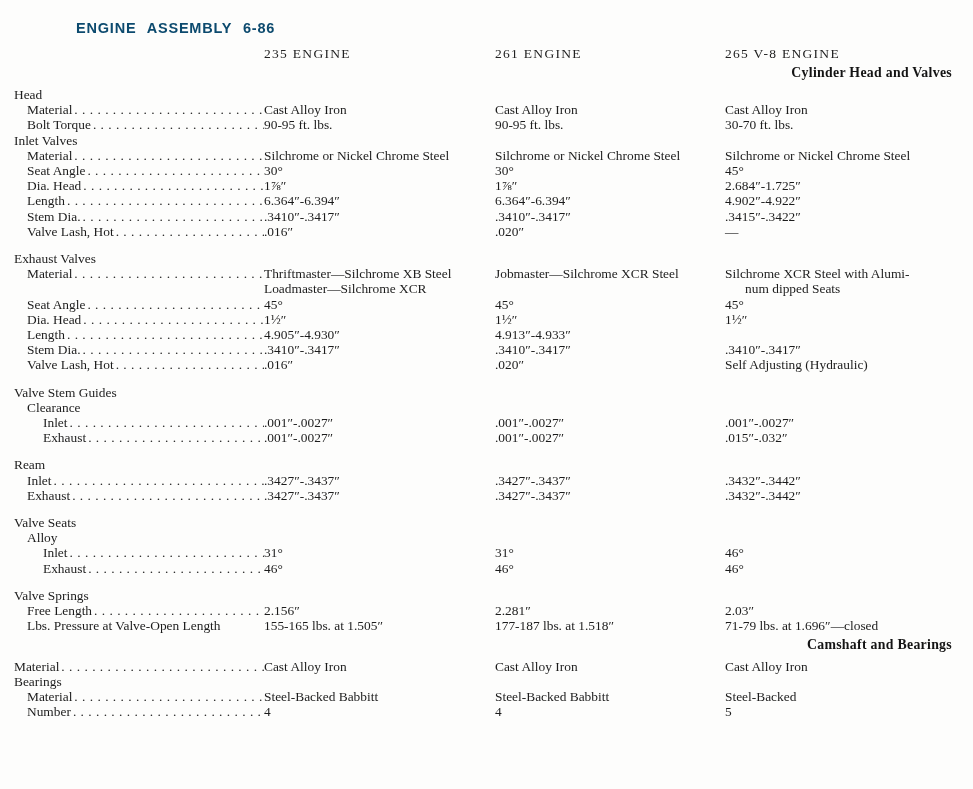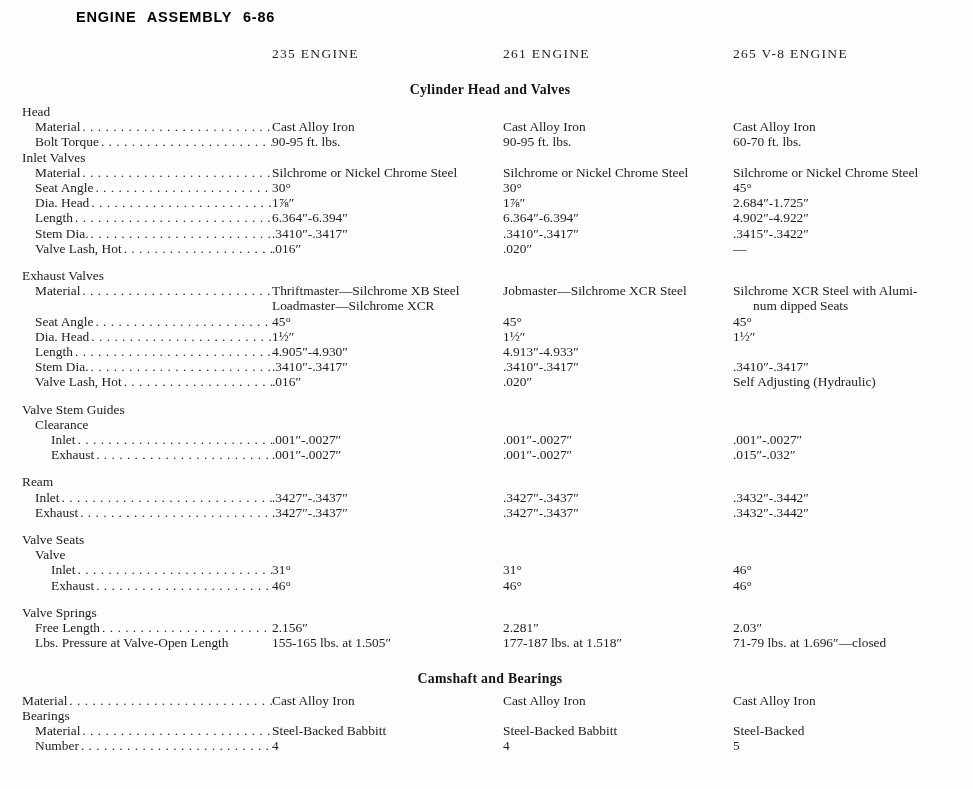"ENGINE ASSEMBLY 6-86" .page-header { color: #000000 -> #0c4a6e; top: 9px -> 20px }
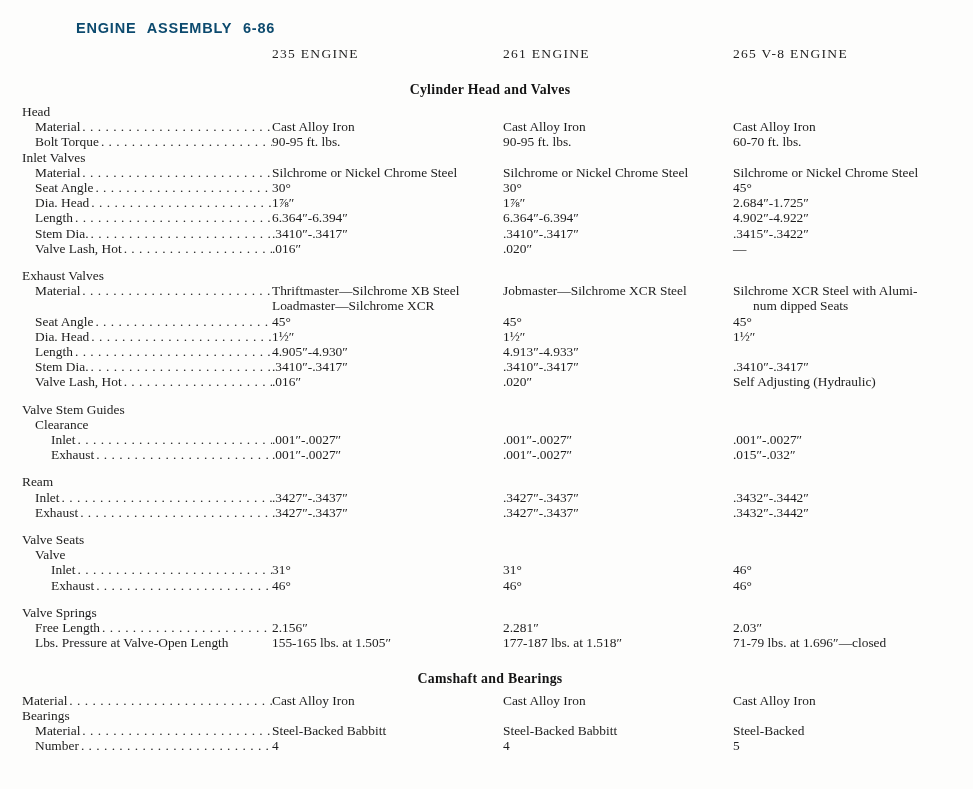"235 ENGINE" .content { left: 20px -> 12px }
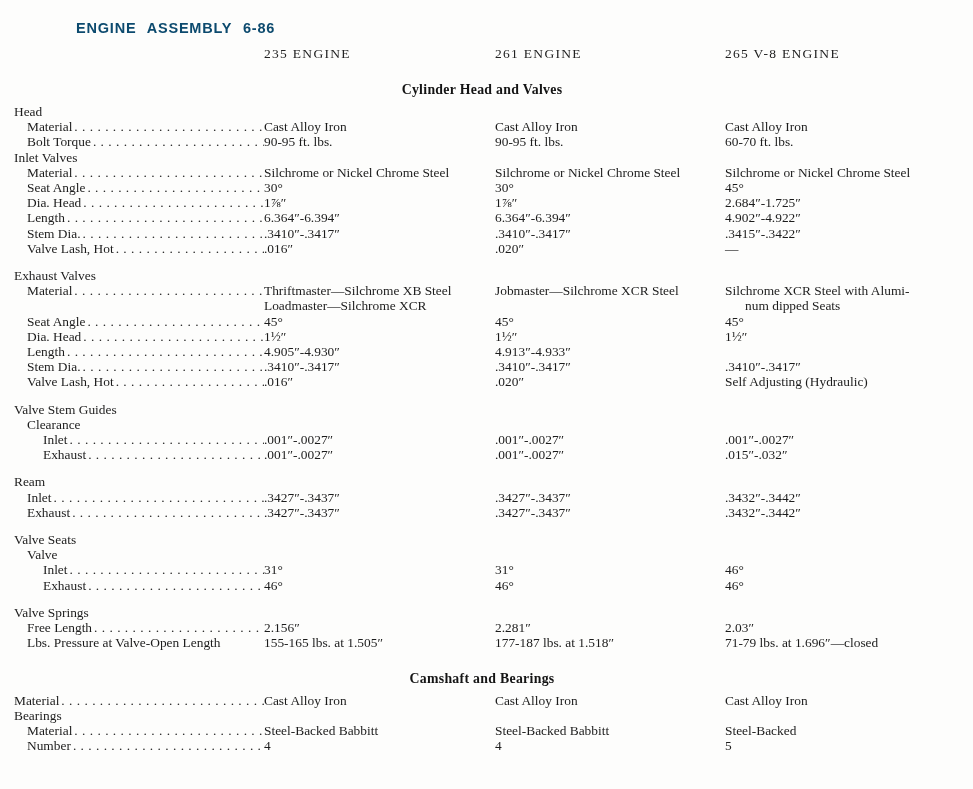"Cylinder Head and Valves" .section-title { margin-top: 20px -> 3px; text-align: center -> right }
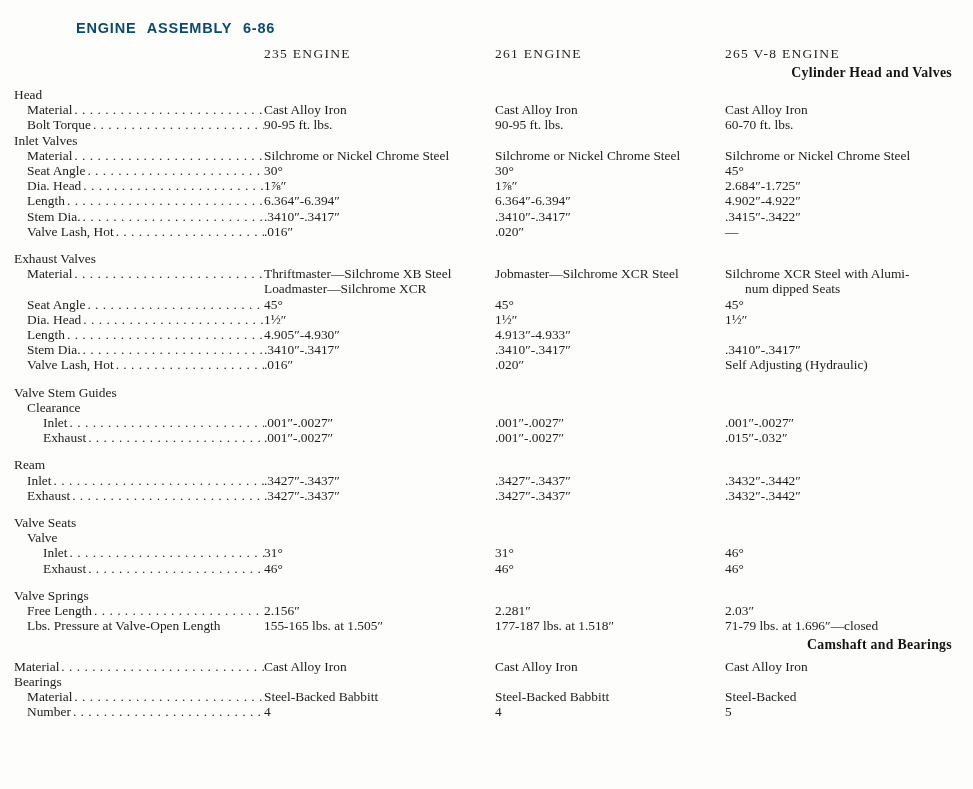"60-70 ft. lbs." div.val { text: 60-70 -> 30-70 }
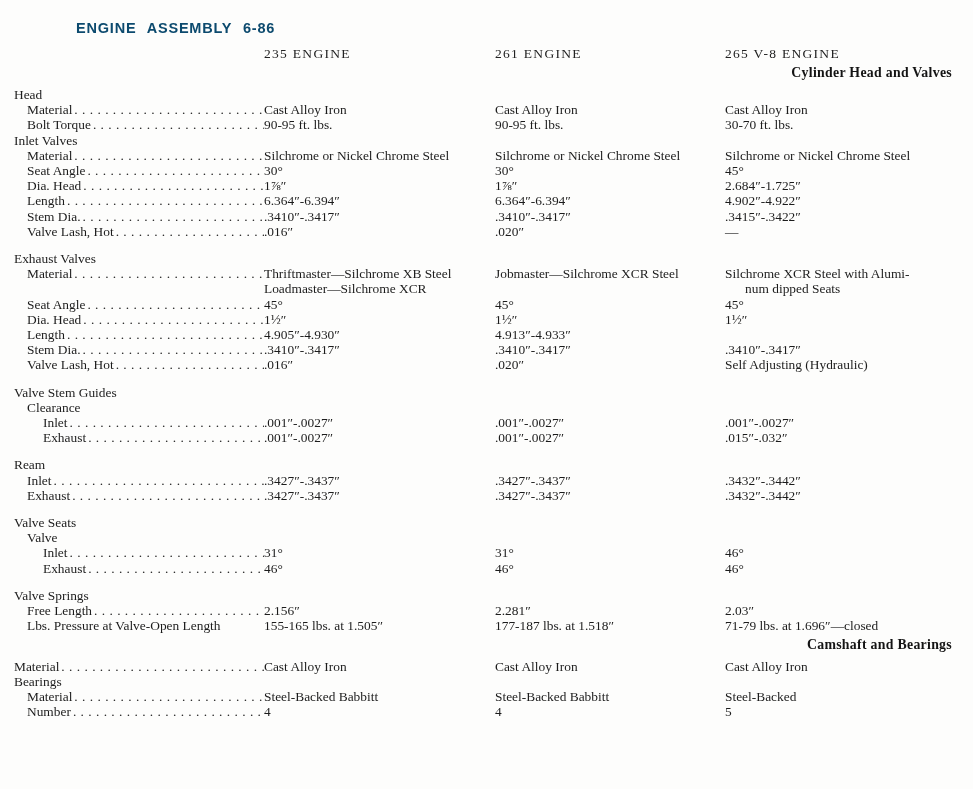"Valve" span.lbl-text { text: Valve -> Alloy }
